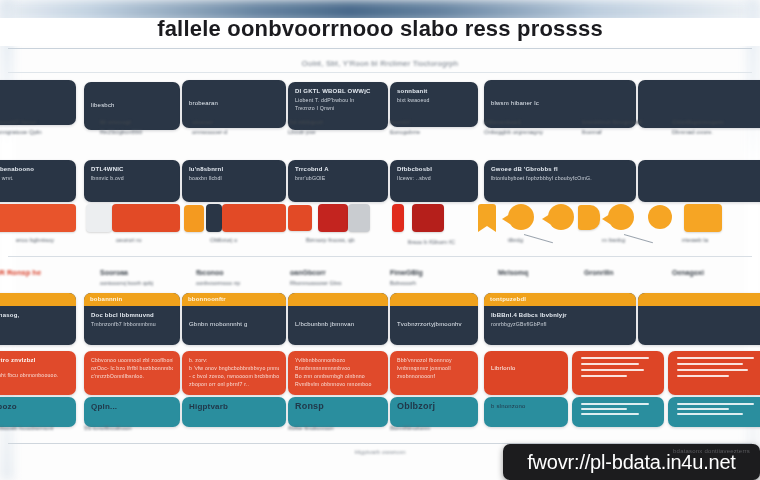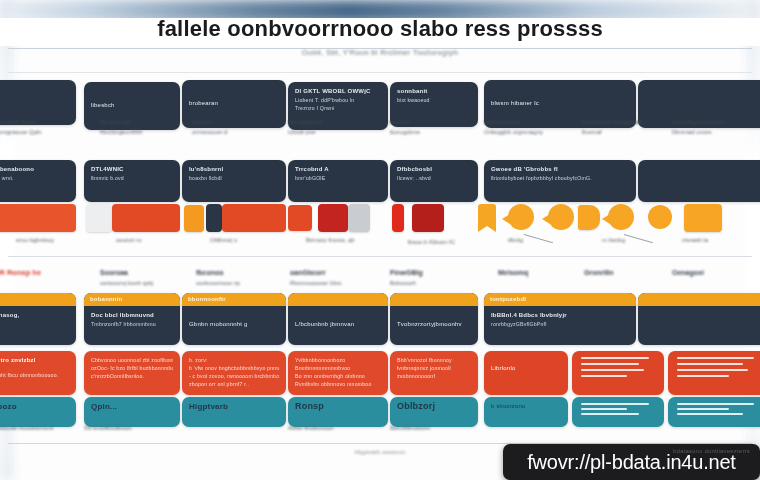"Oolnt, Sbt, Y'Roon bl Rrclimer" .subtitle { top: 48px -> 59px }
